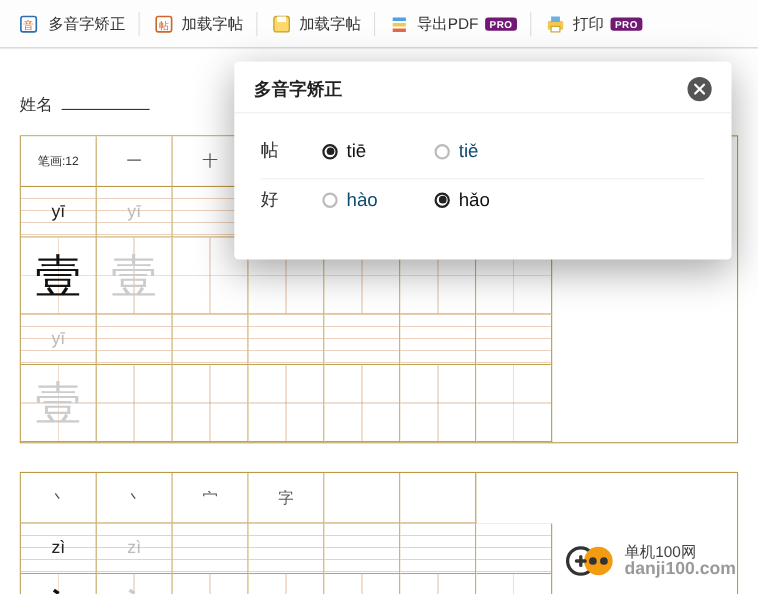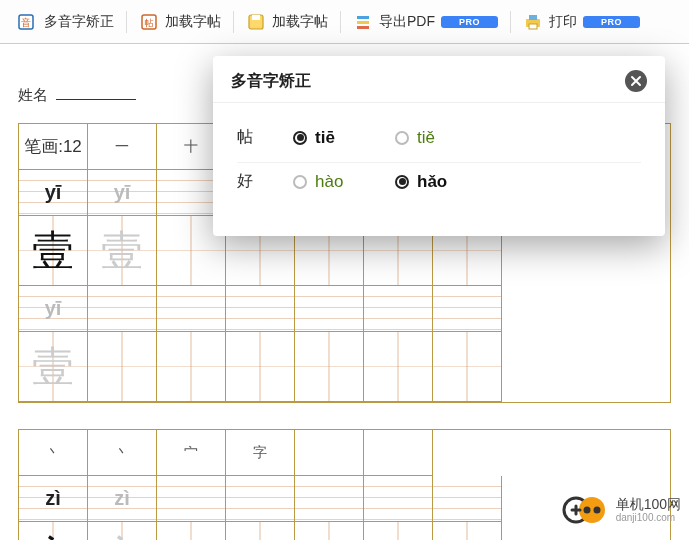"PRO" .pro { background: #3b82f6 -> #701a75; padding: 1px 18px -> 1px 4px }
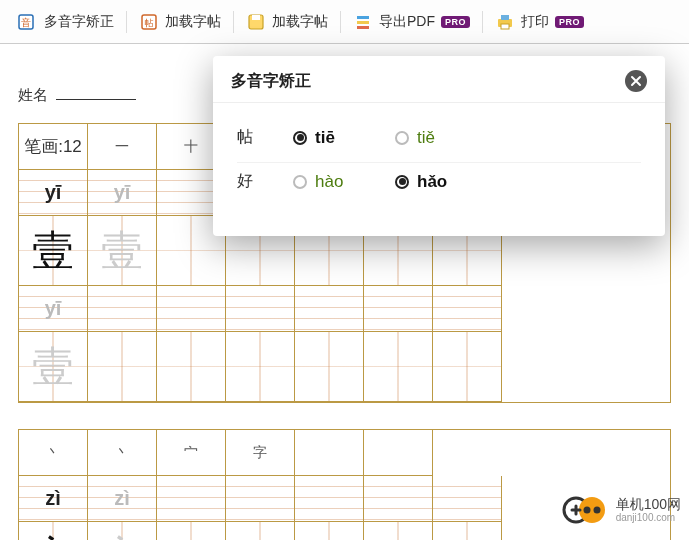"笔画:12" .cell.hdr { font-size: 17px -> 11px }
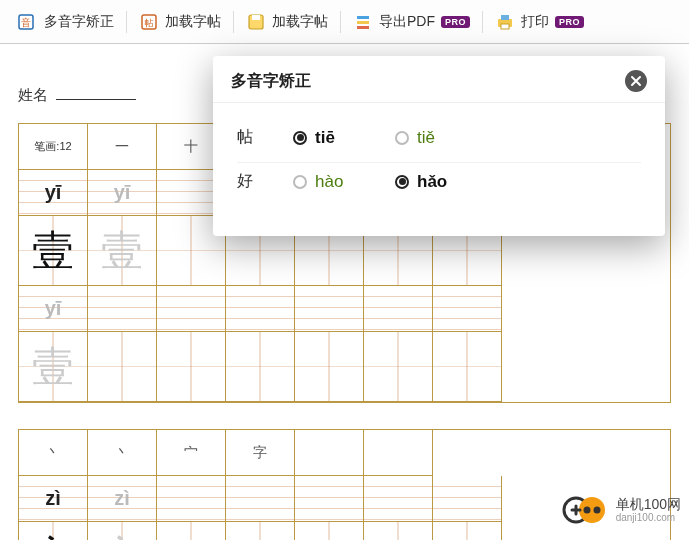"tiē" .radio.sel { font-weight: bold -> normal }
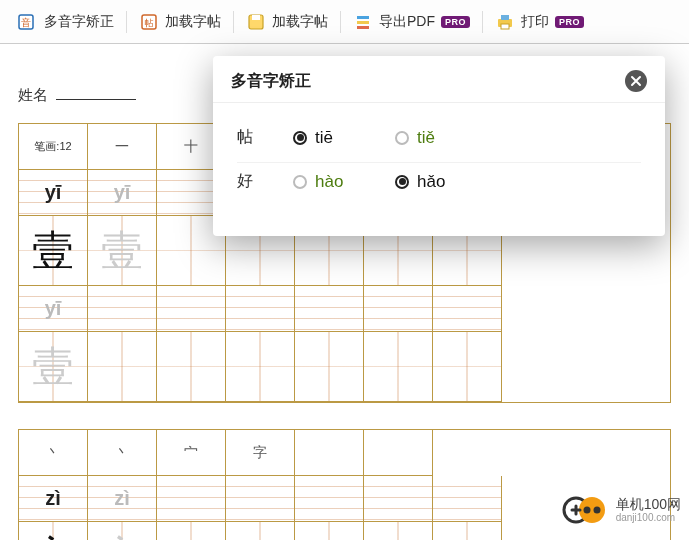"tiě" .radio { color: #4d7c0f -> #0c4a6e }
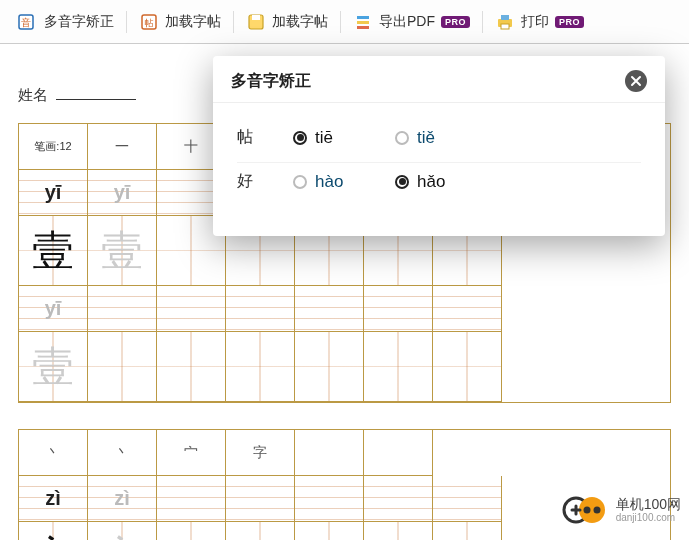"yī" .cell.py { font-size: 20px -> 16px; font-weight: bold -> none }
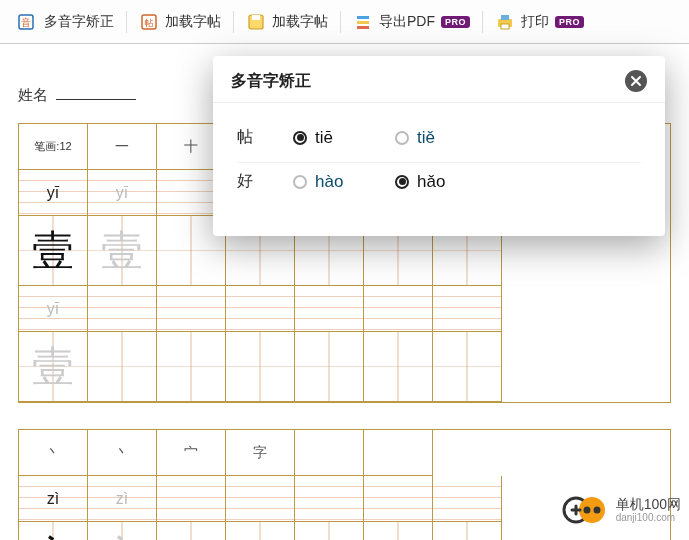"单机100网" .logo { right: 8px -> 20px }
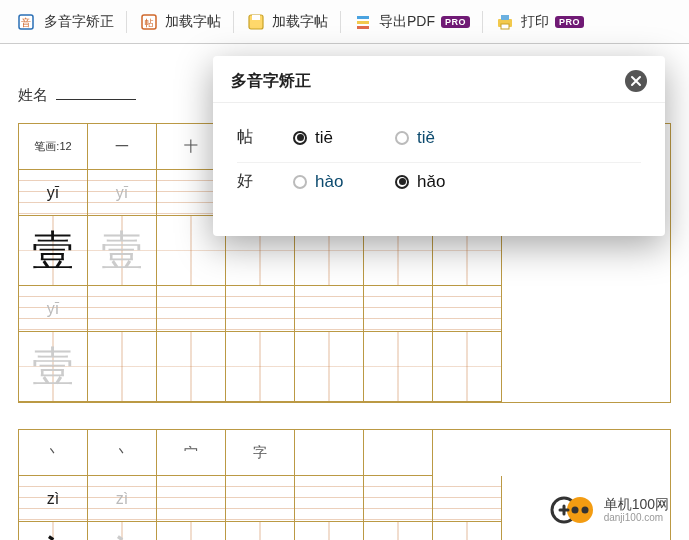"danji100.com" .logotxt .d { font-size: 10px -> 16px; font-weight: none -> bold }
